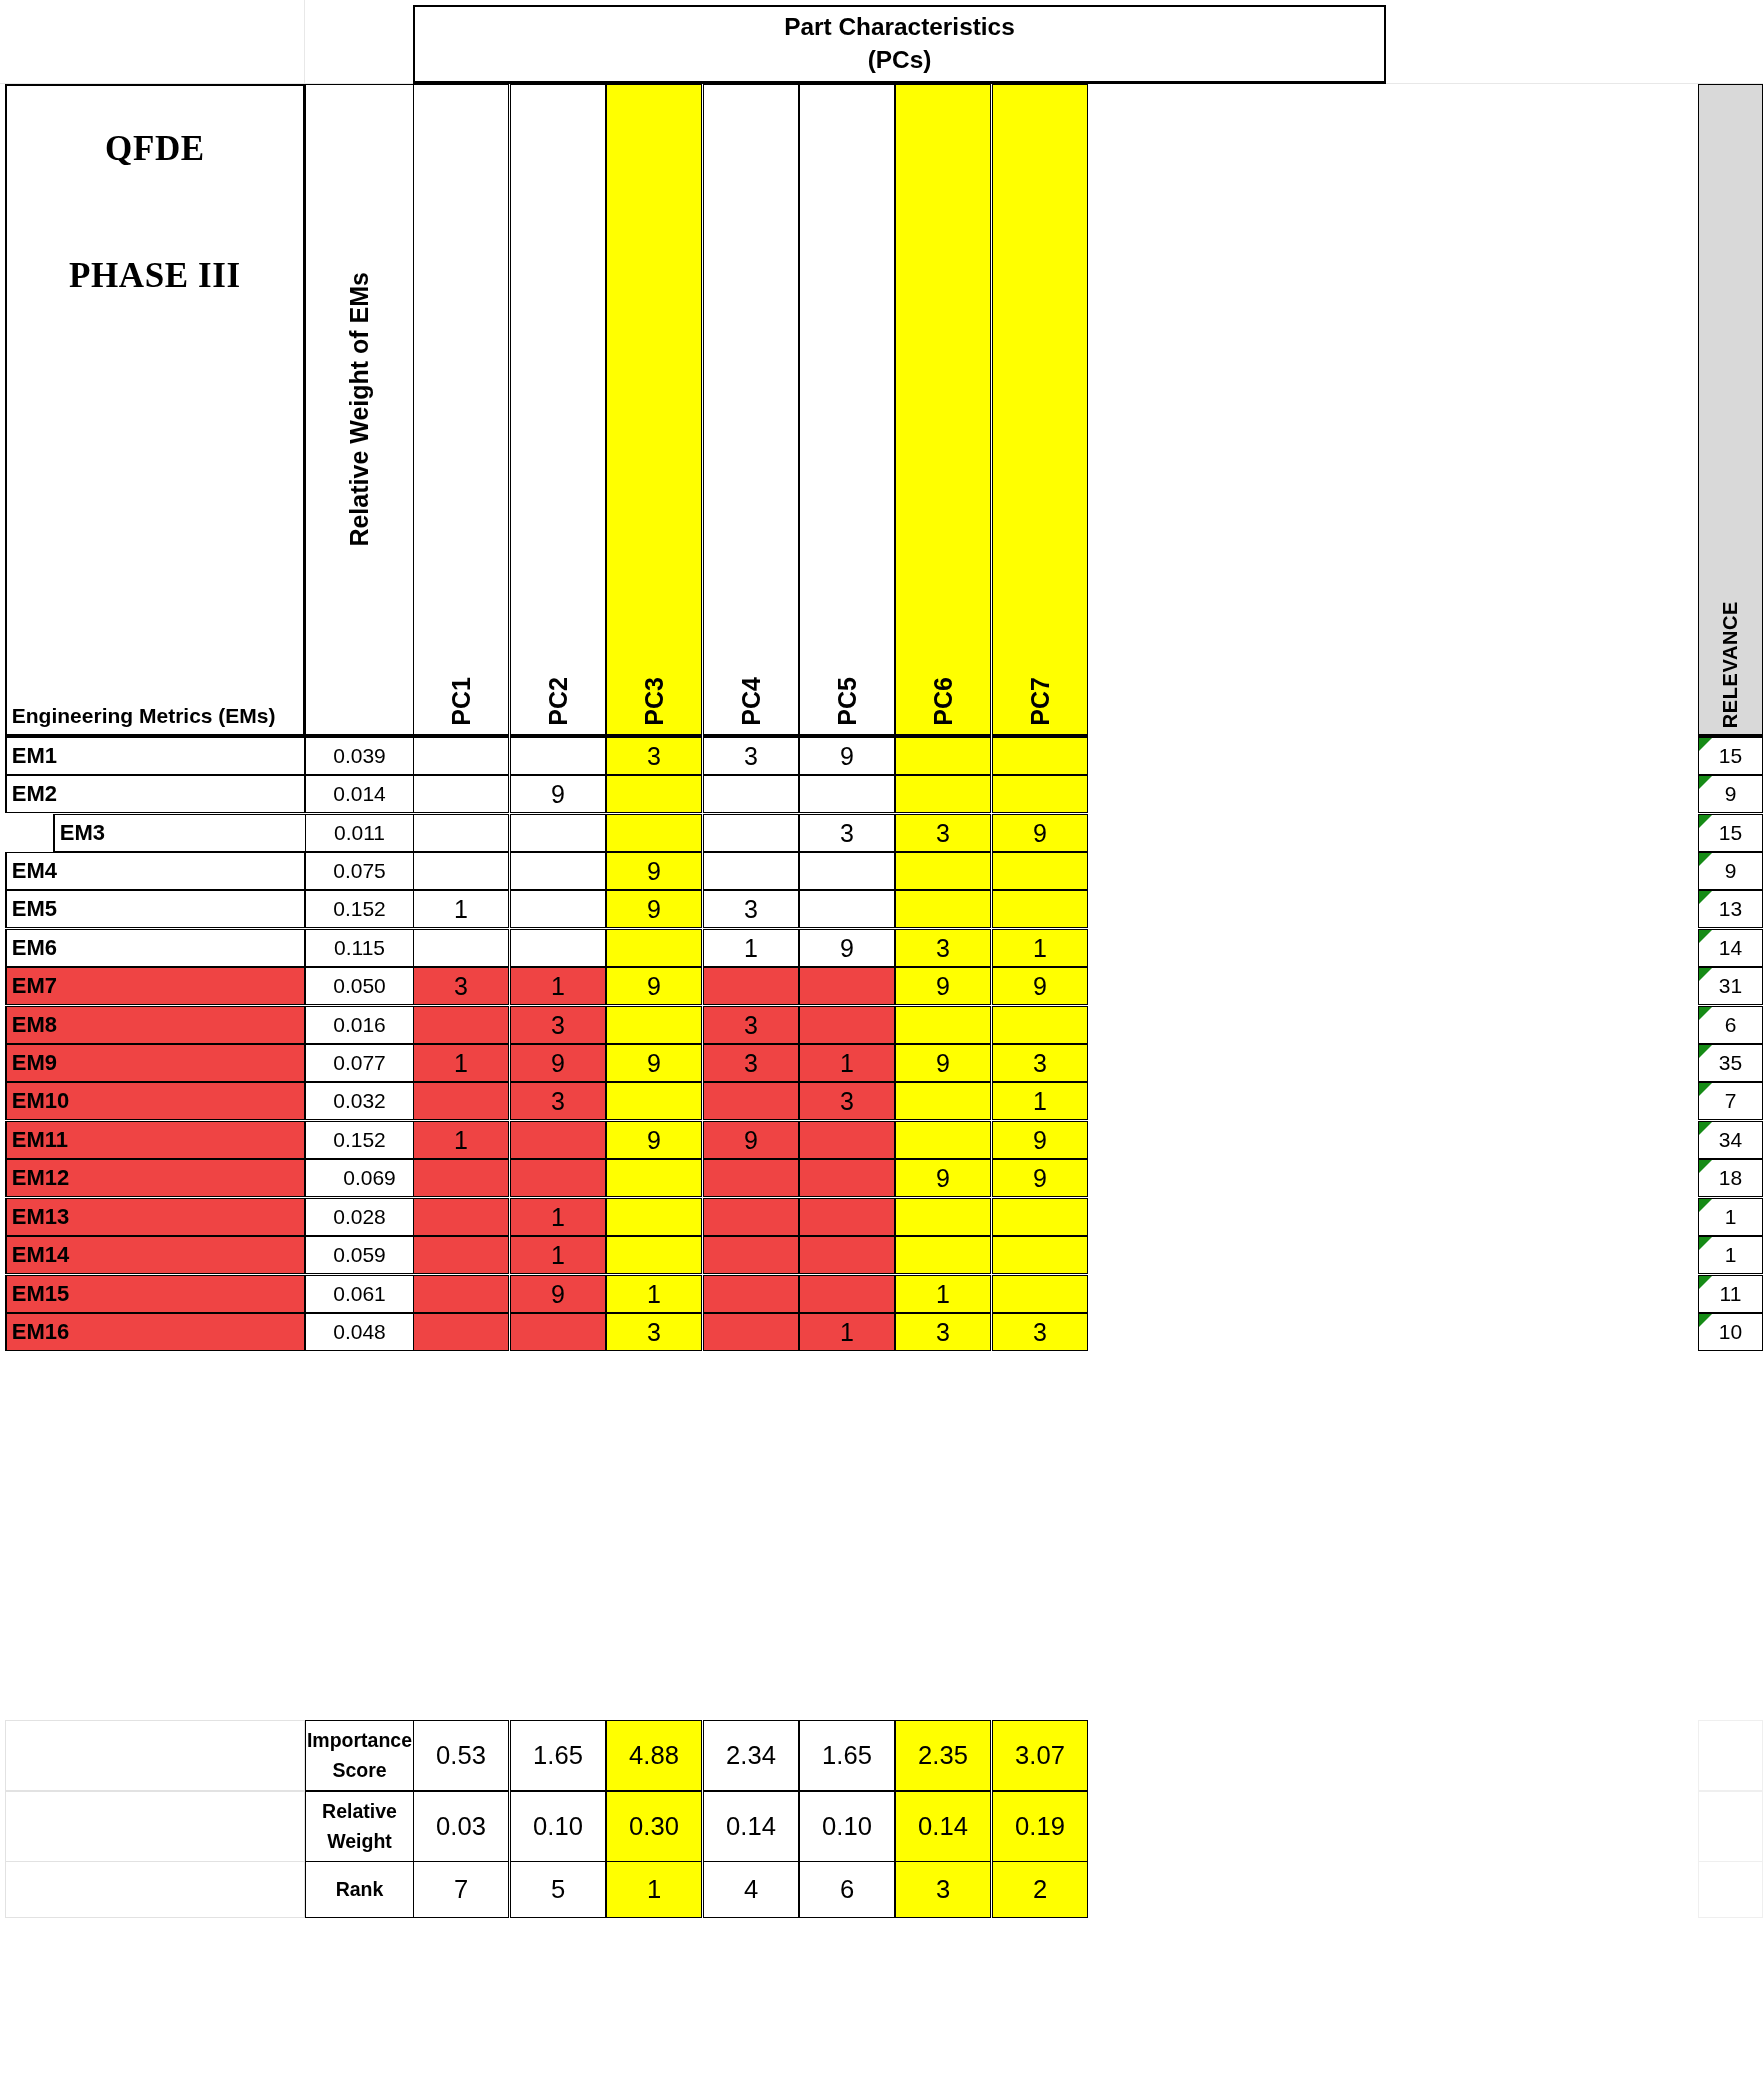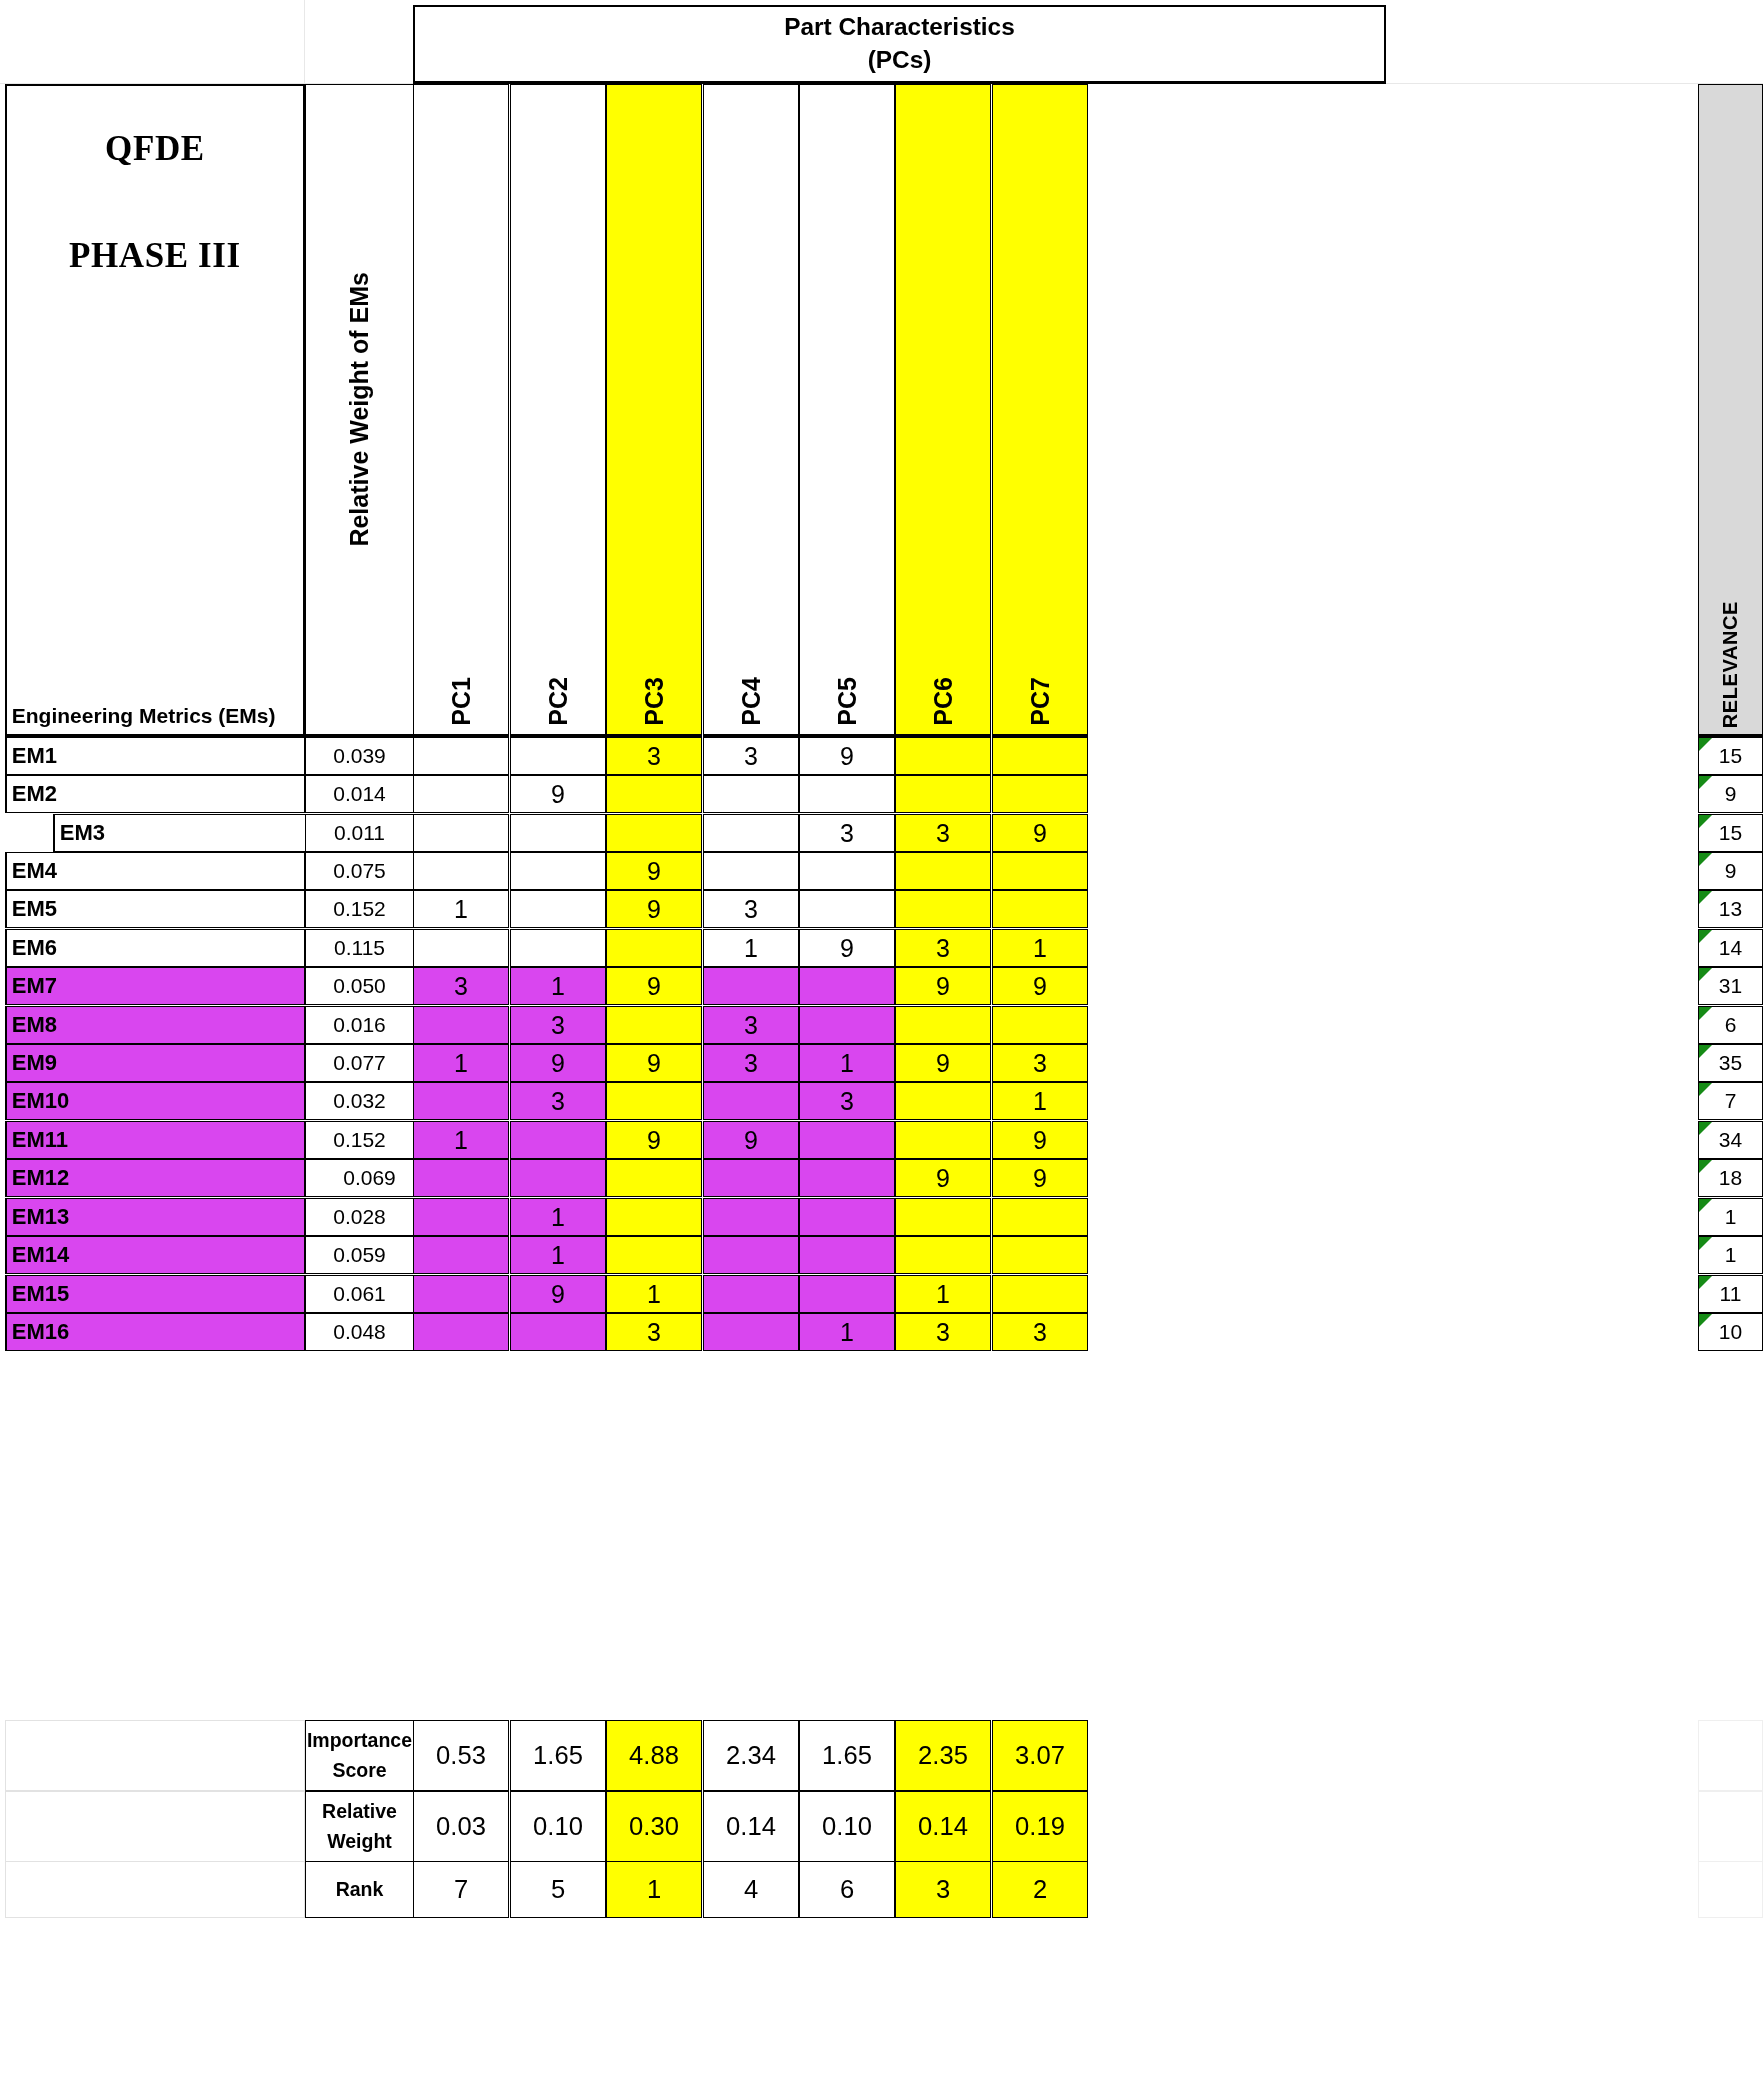"QFDE" #qfde-head { gap: none -> 20px }
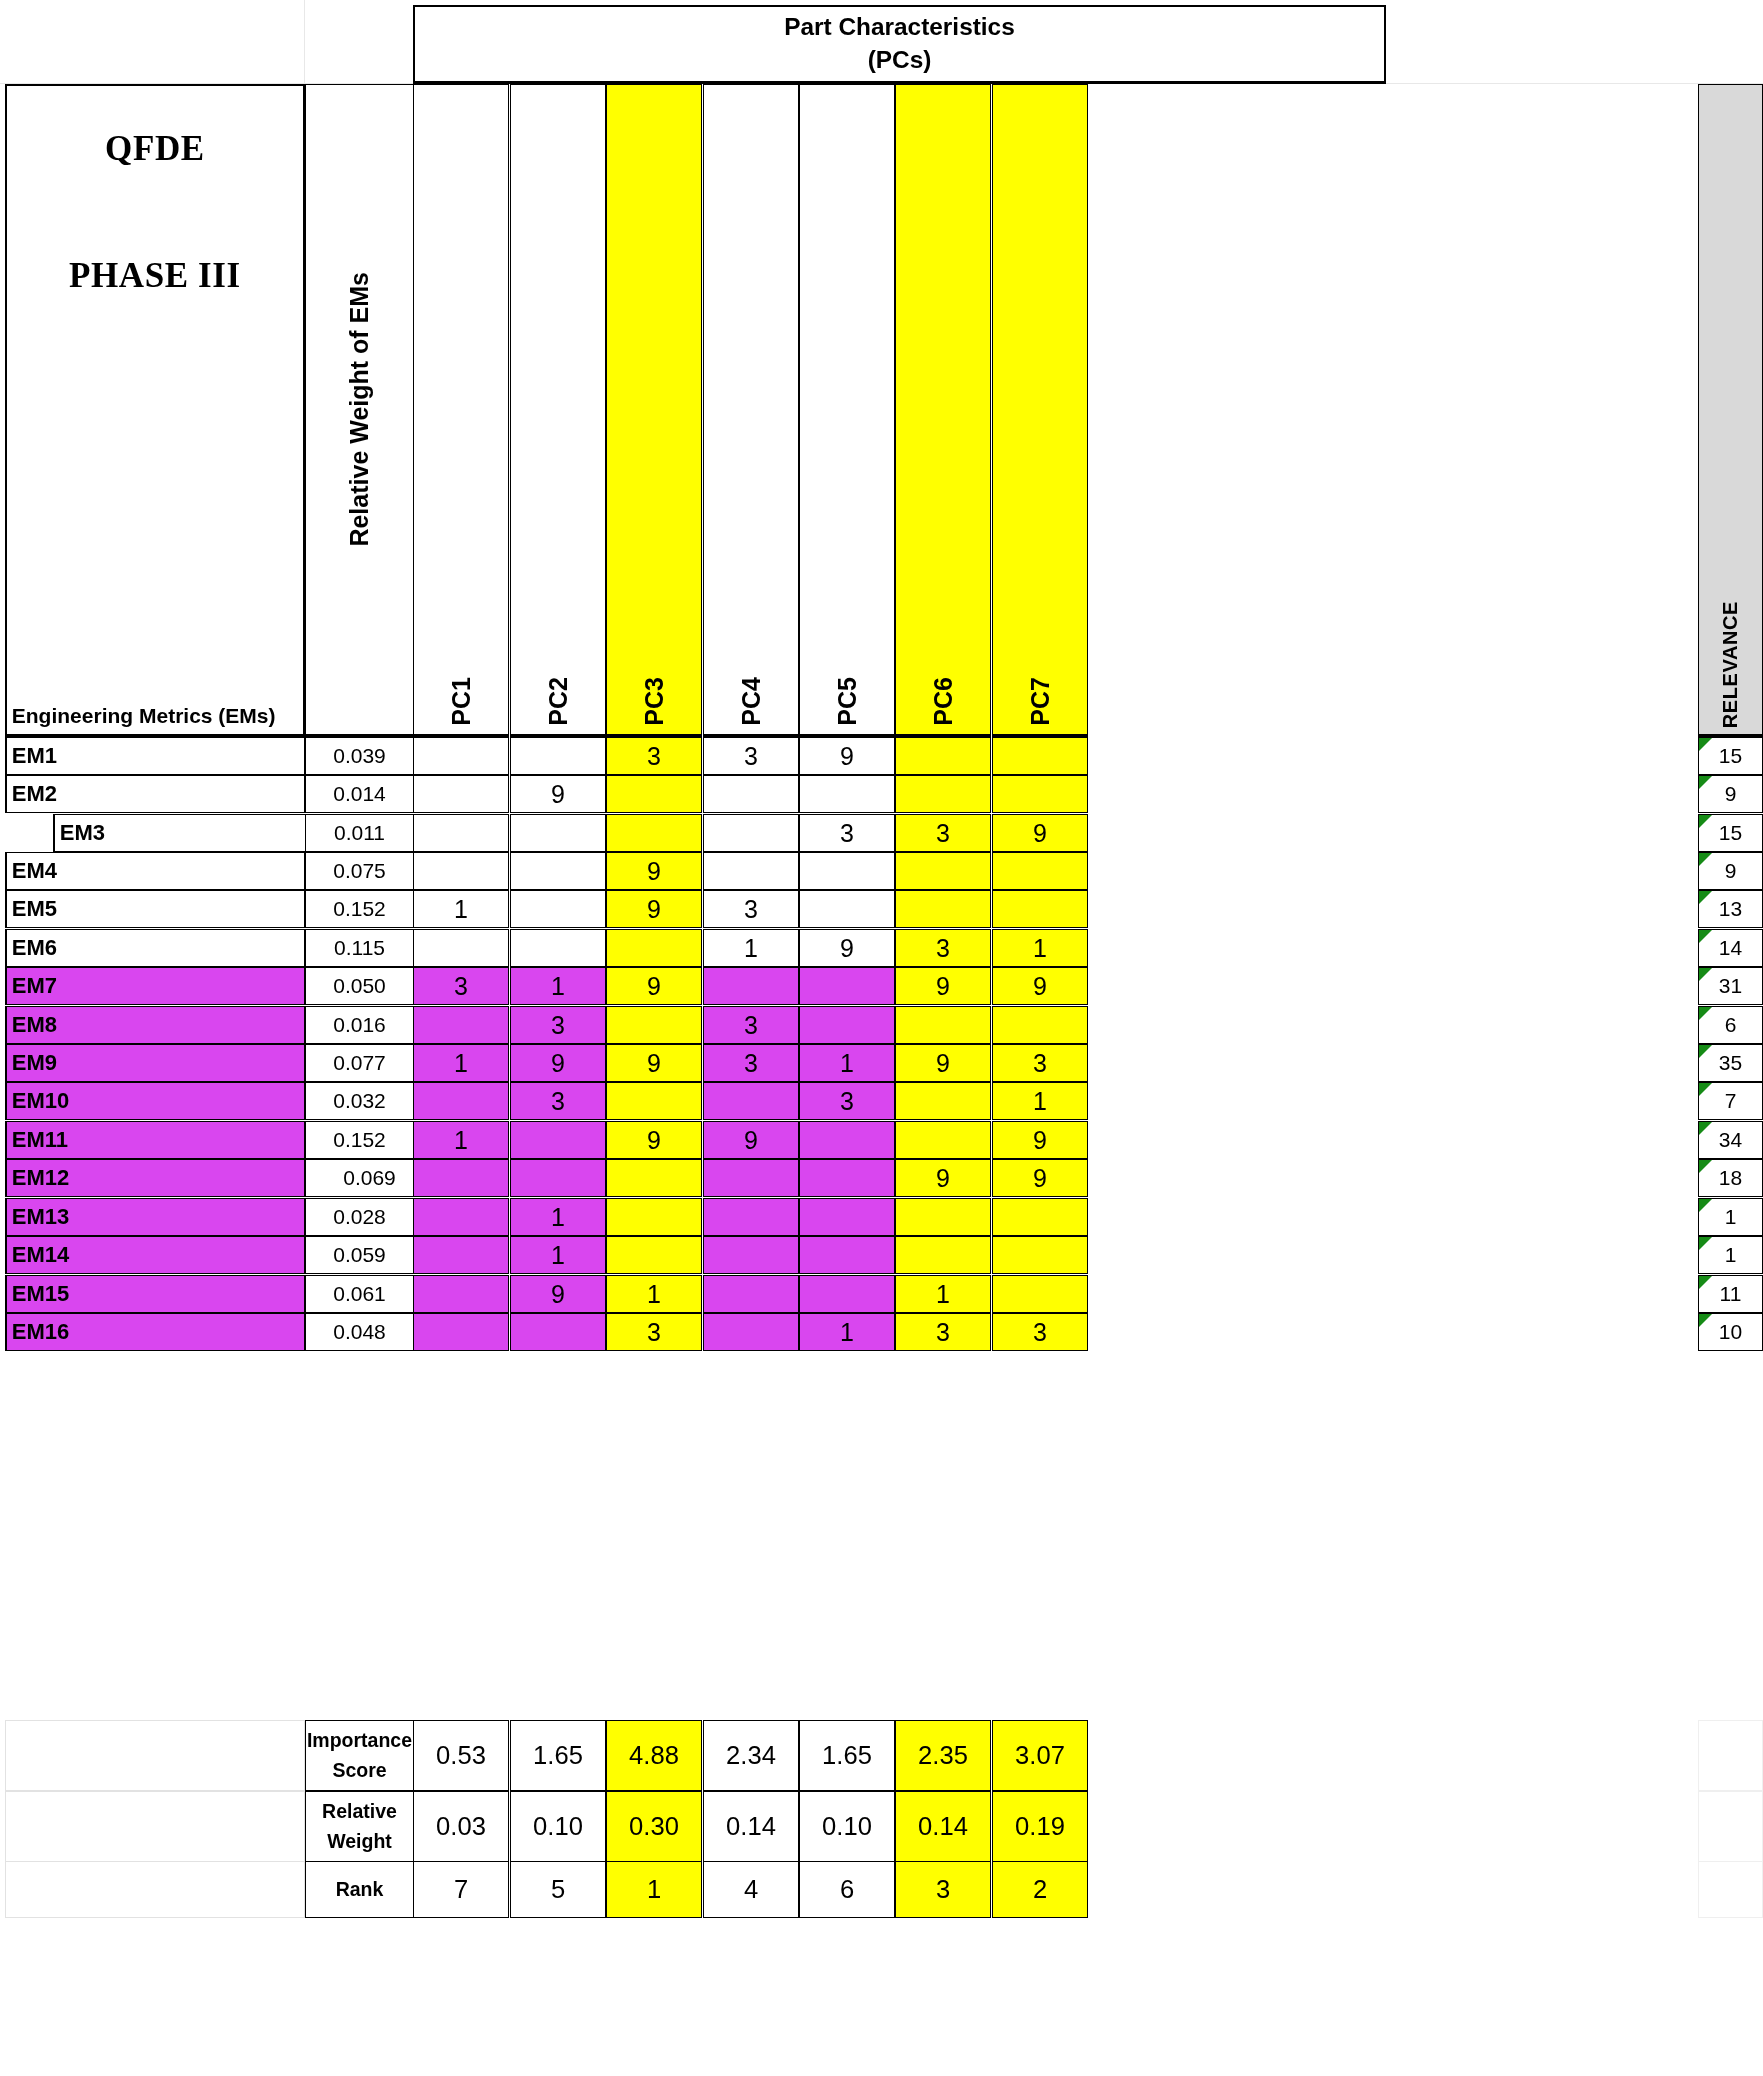"EM7" .fill-green { background: #d946ef -> #ef4444 }
